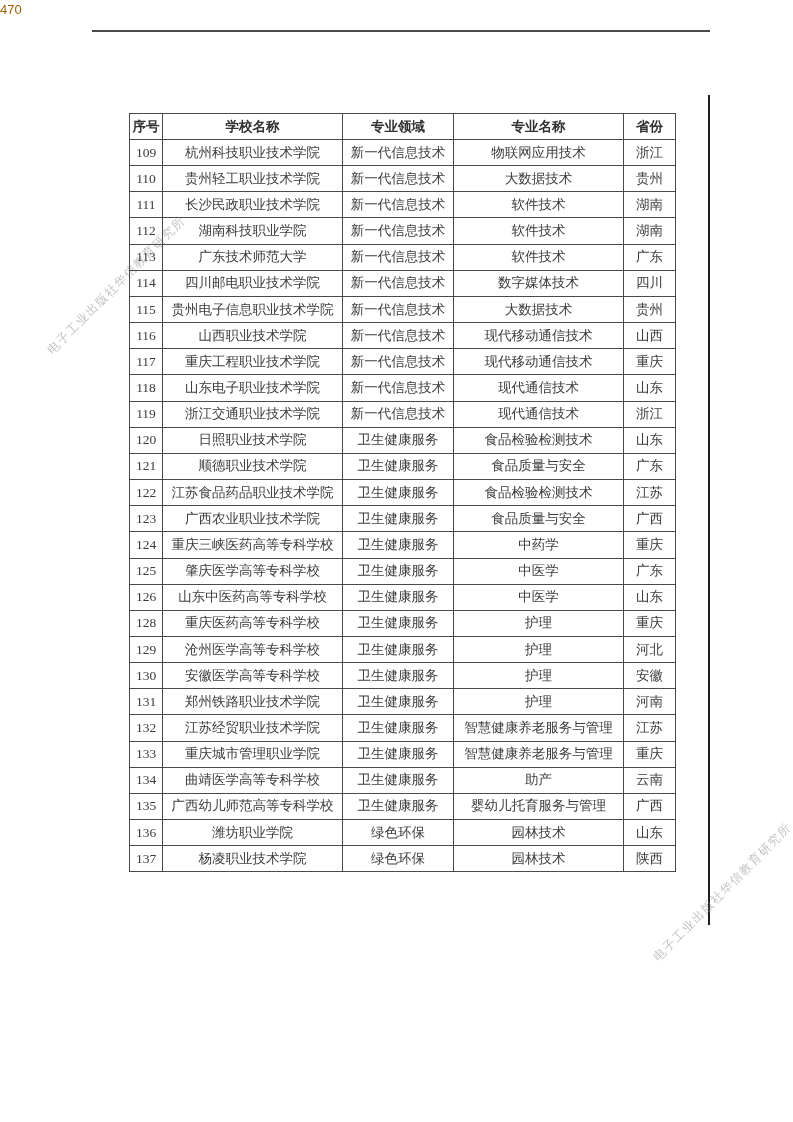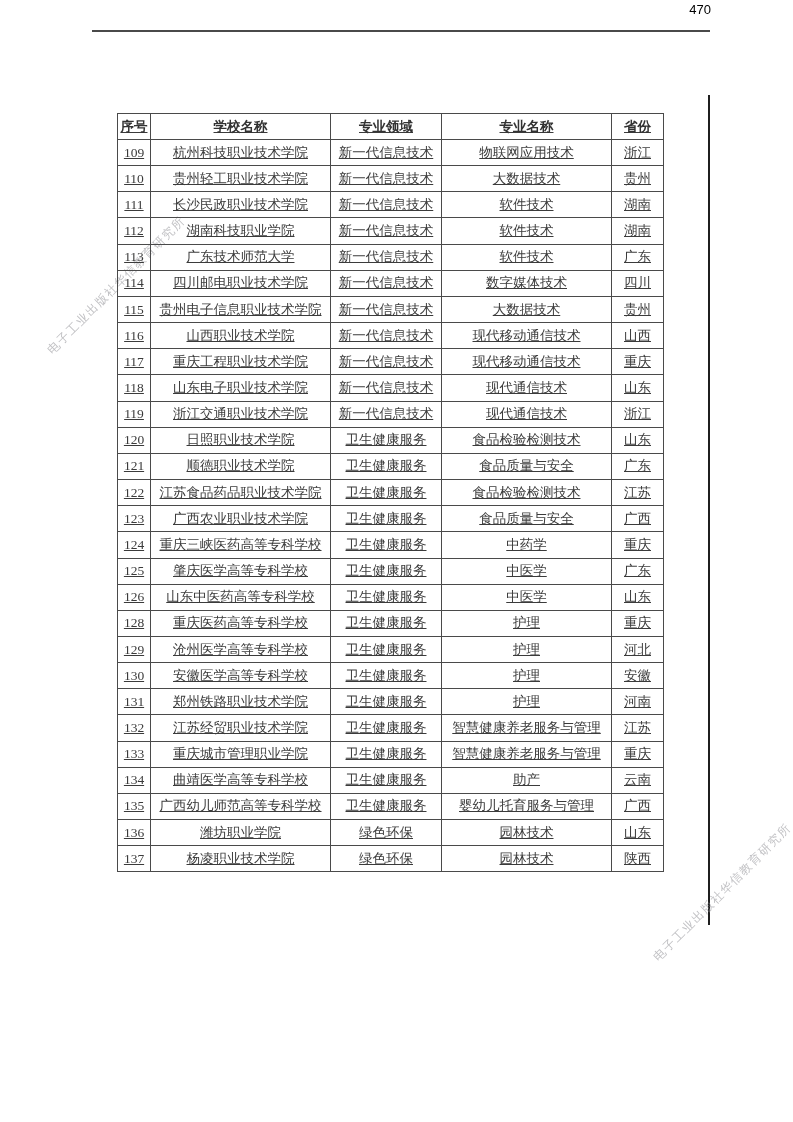"470" .page-number { color: #000000 -> #a16207; text-align: right -> left }
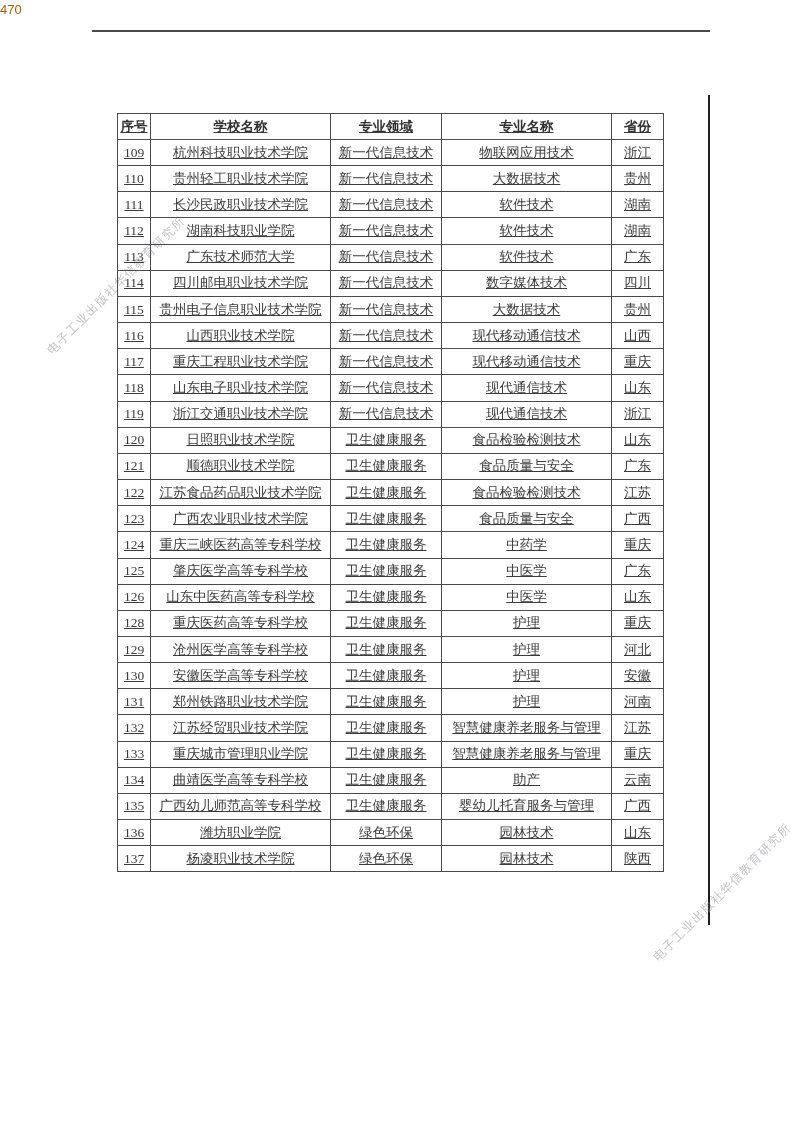"序号" table.data-table { left: 117px -> 129px; text-decoration: underline -> none }
